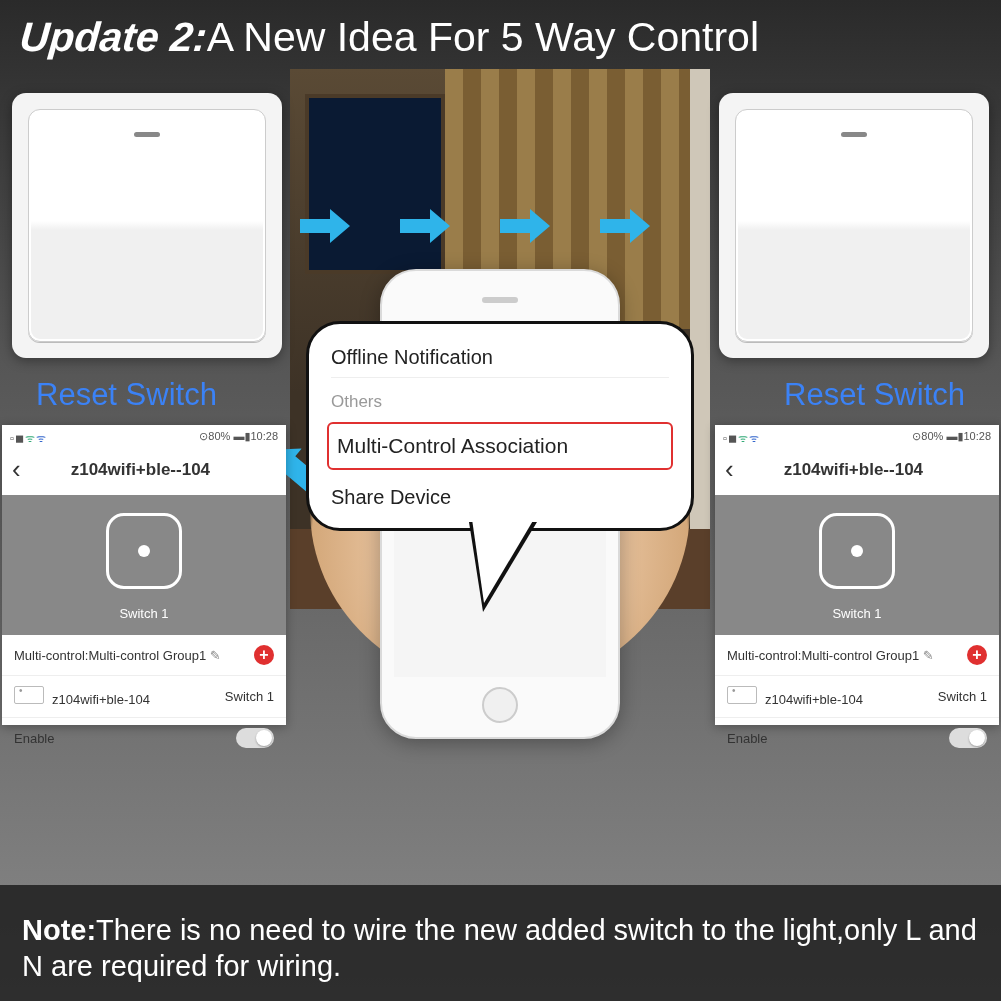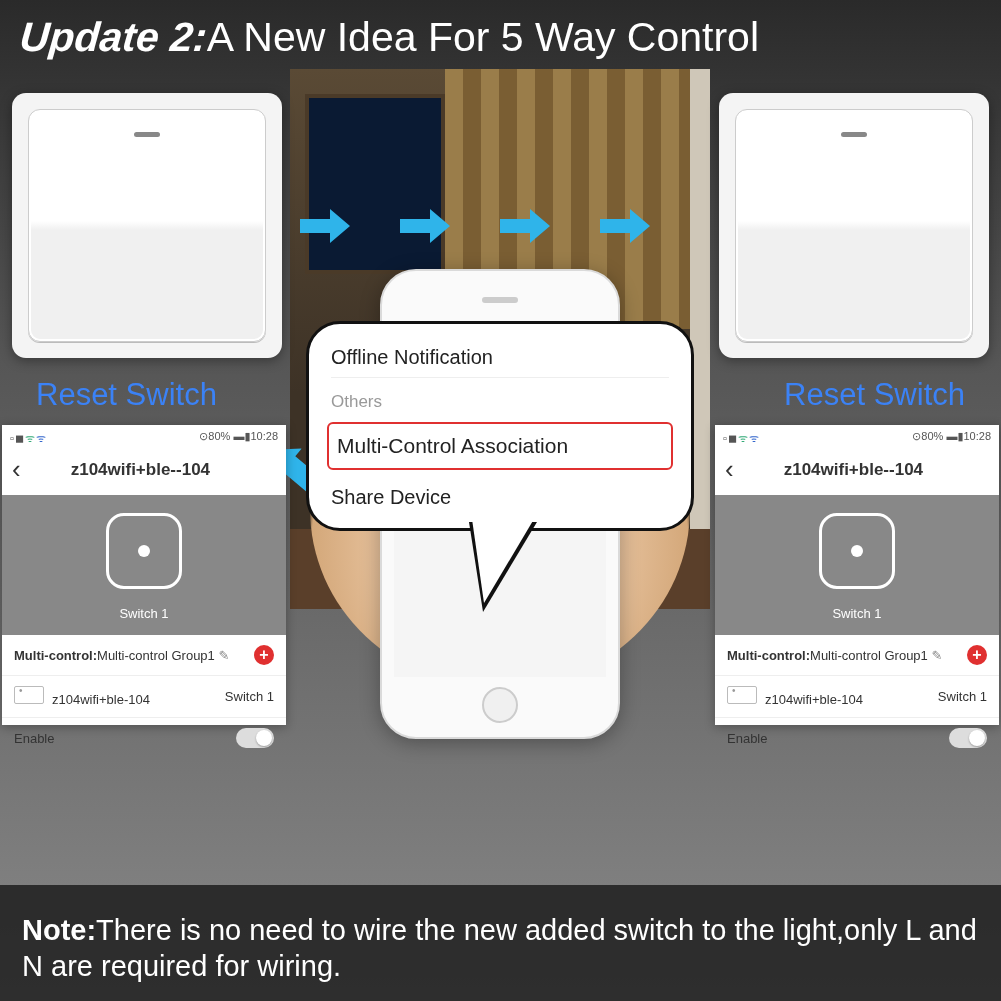"Multi-control:" .as-mc { font-weight: 700 -> 400 }
